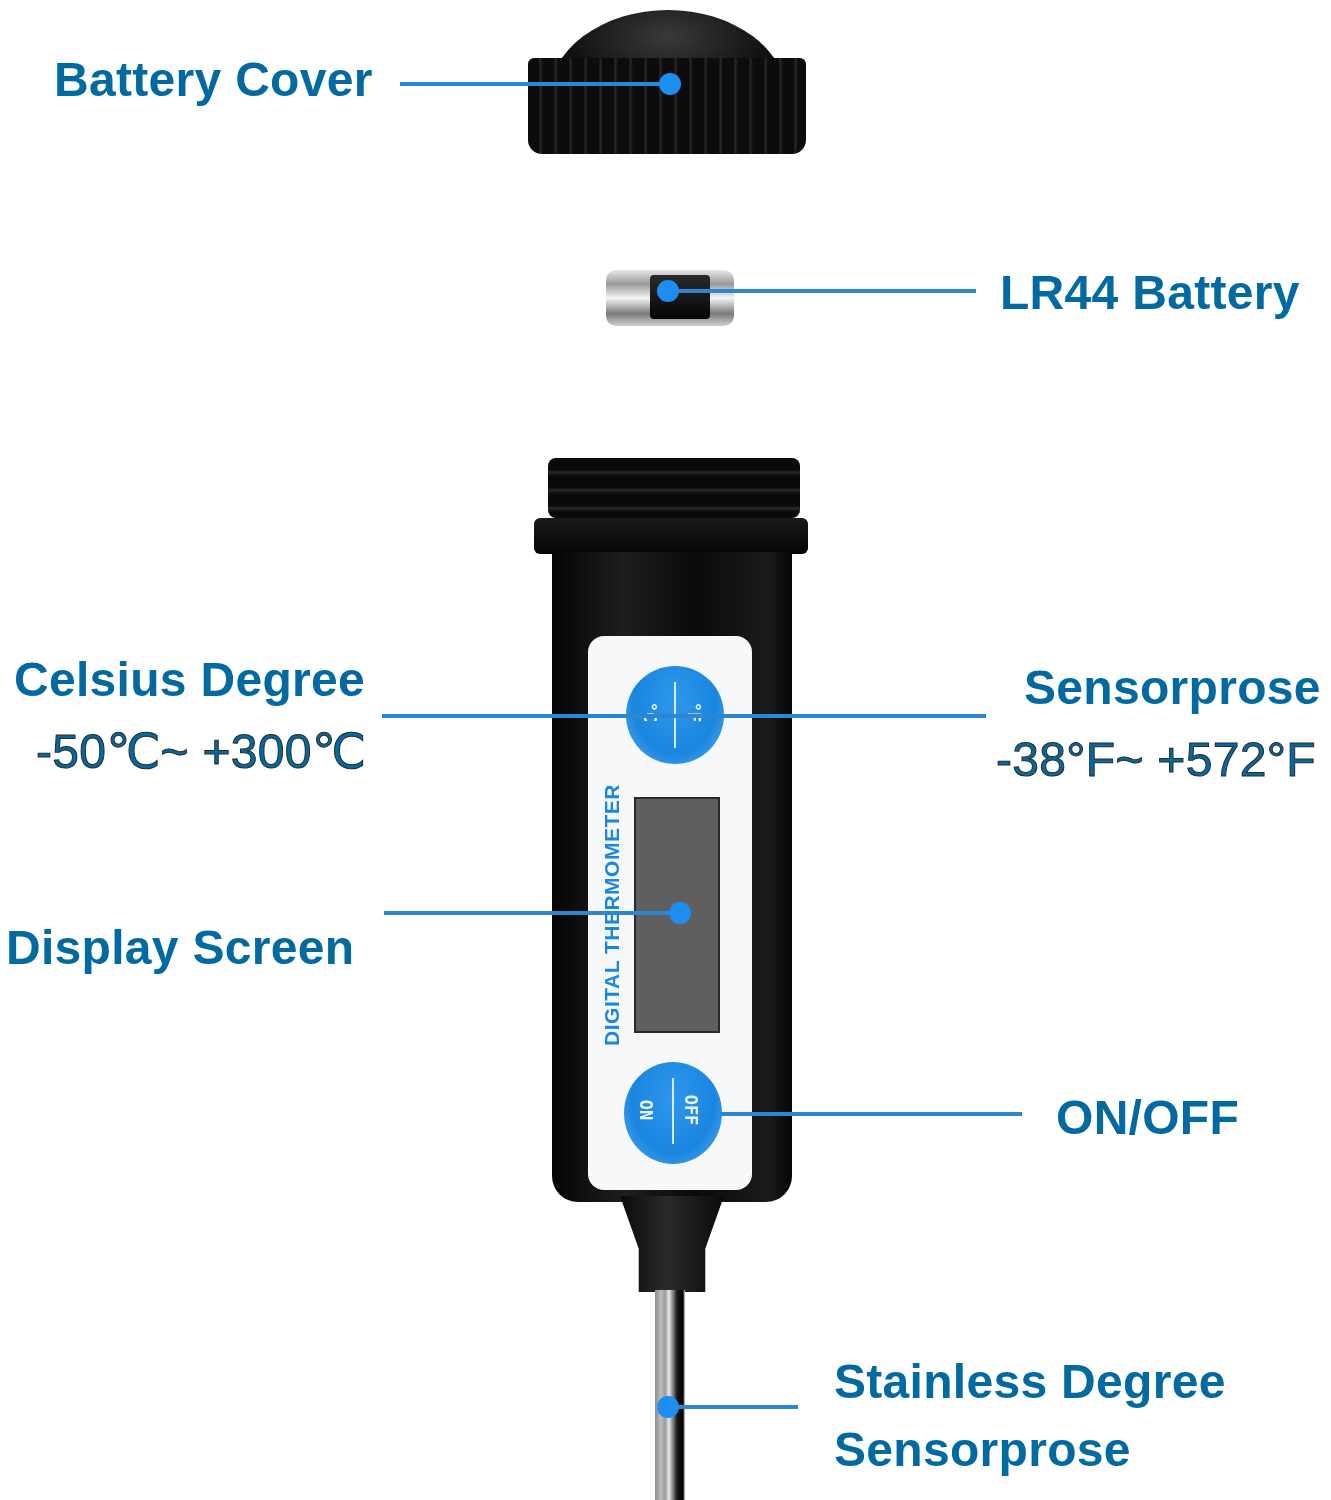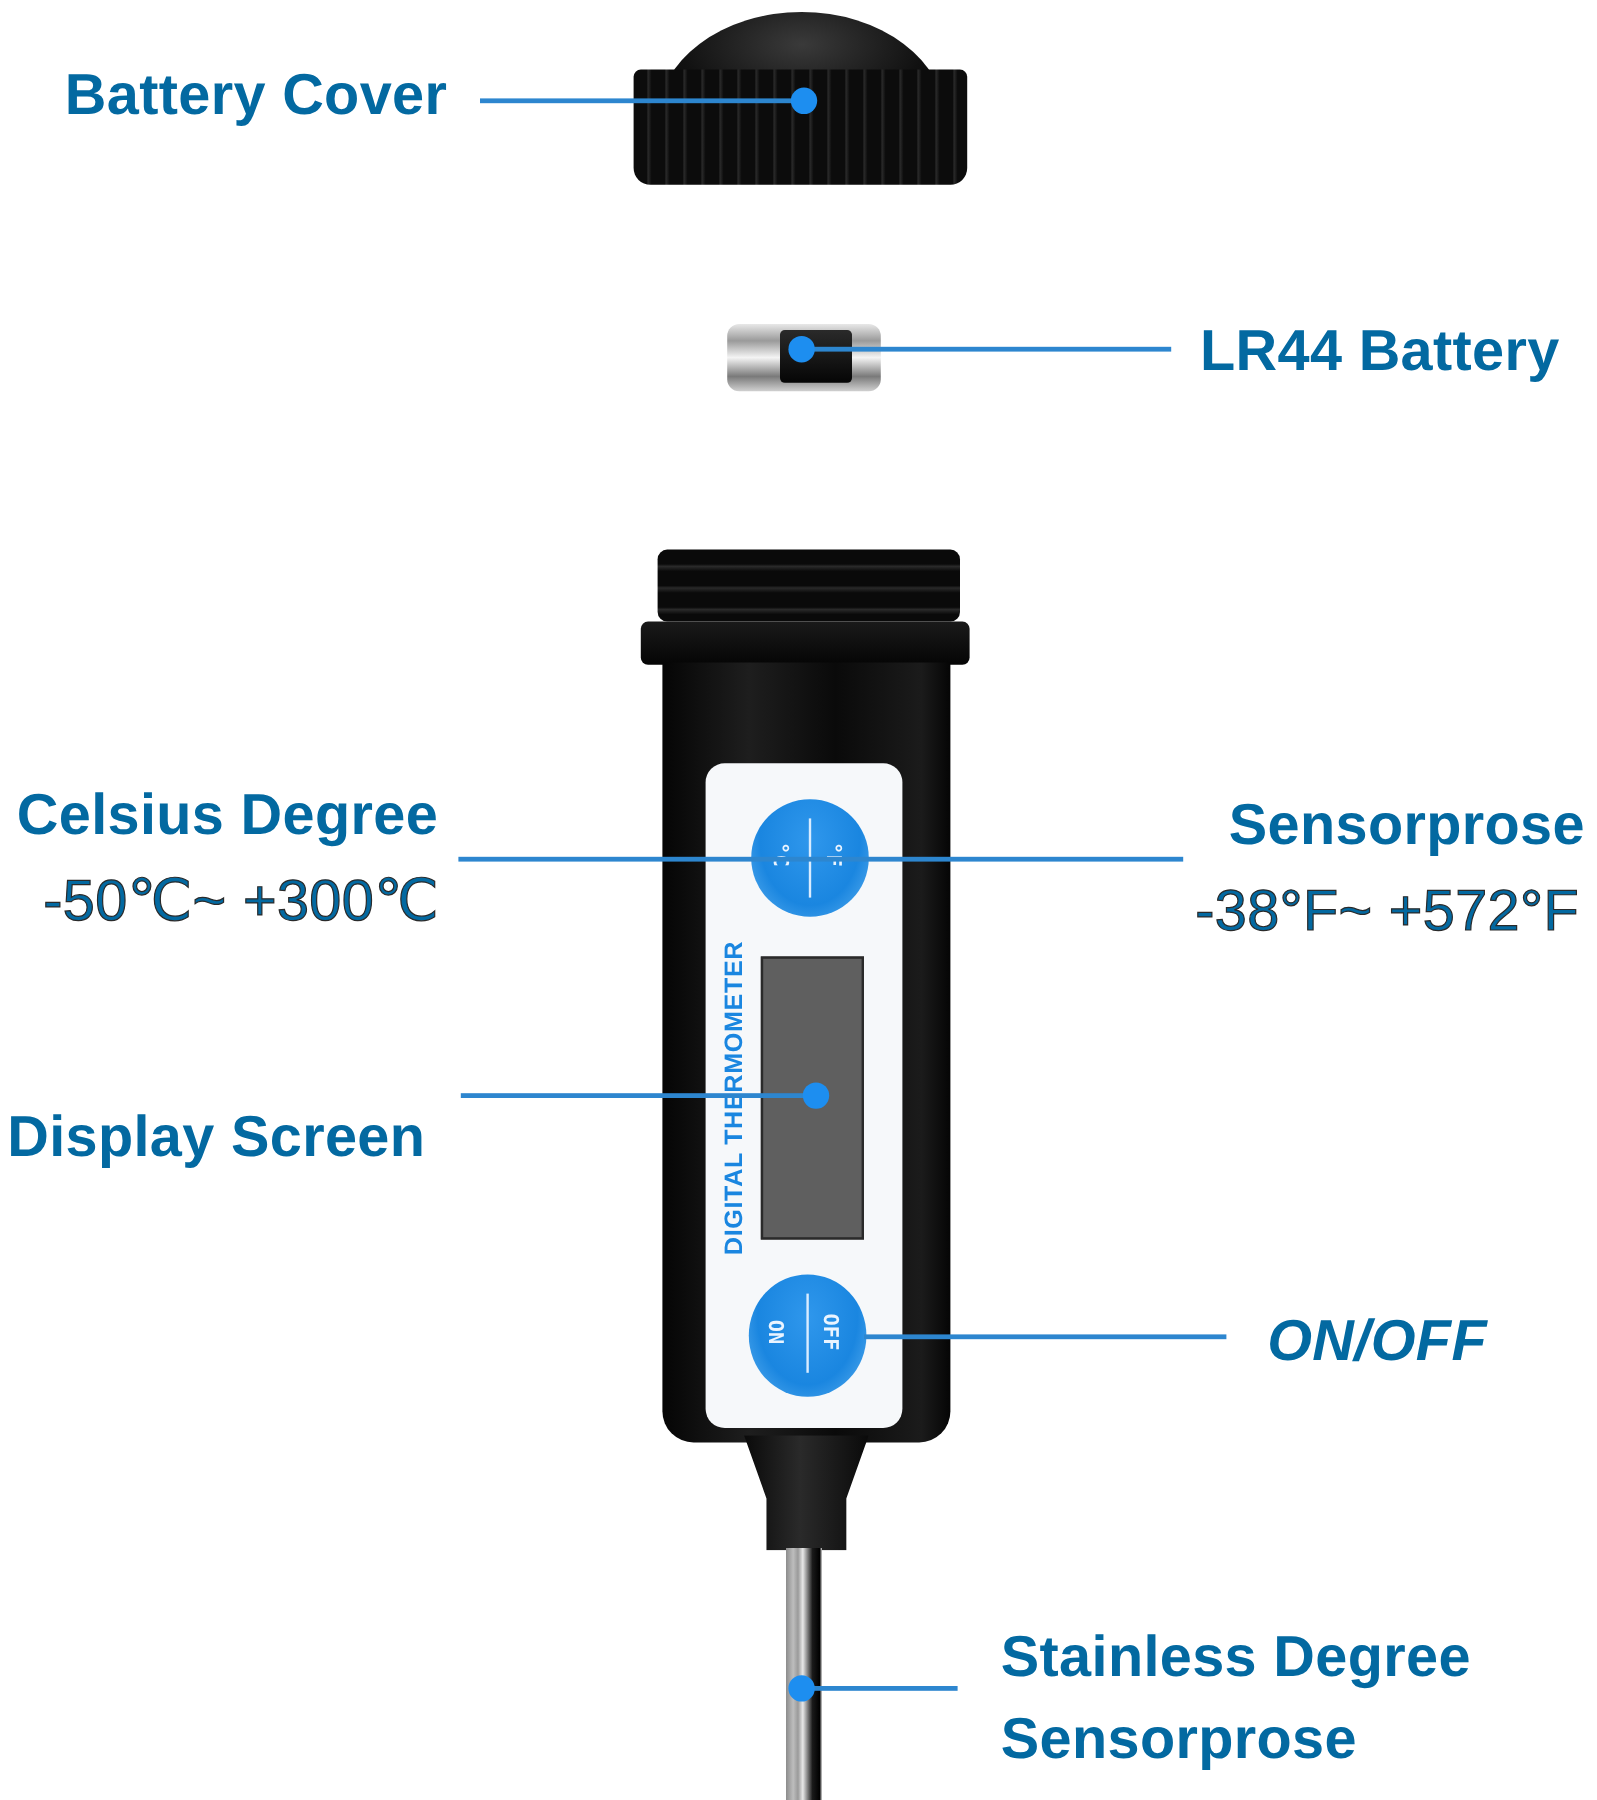"ON/OFF" div.label { font-style: italic -> none }
